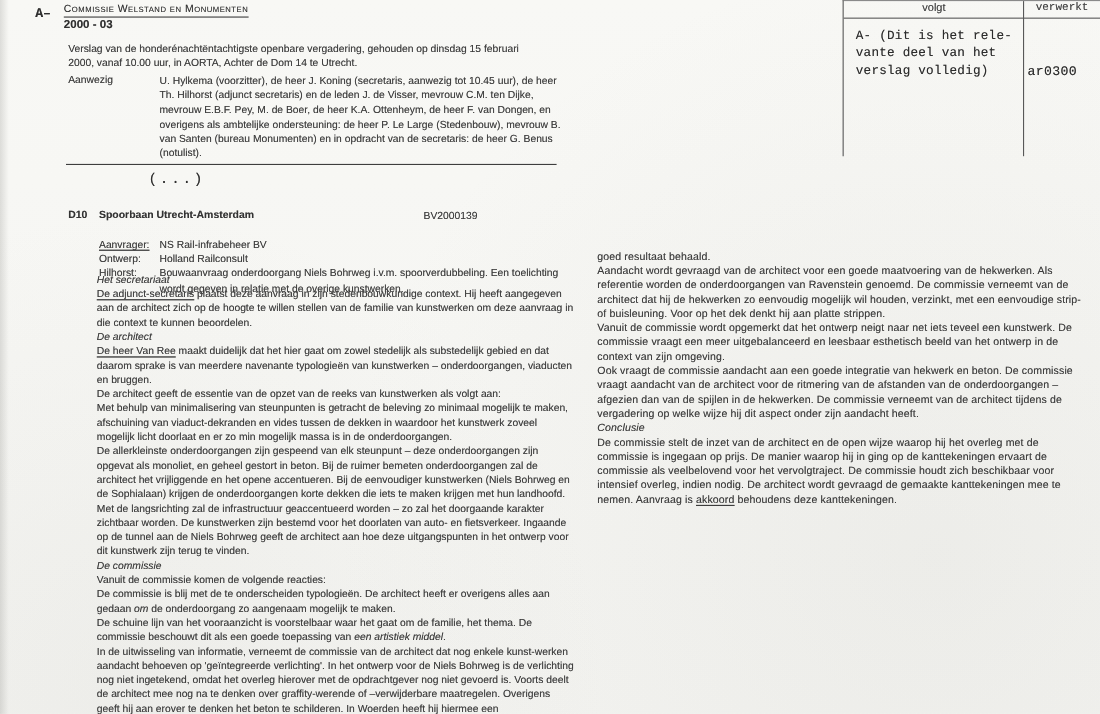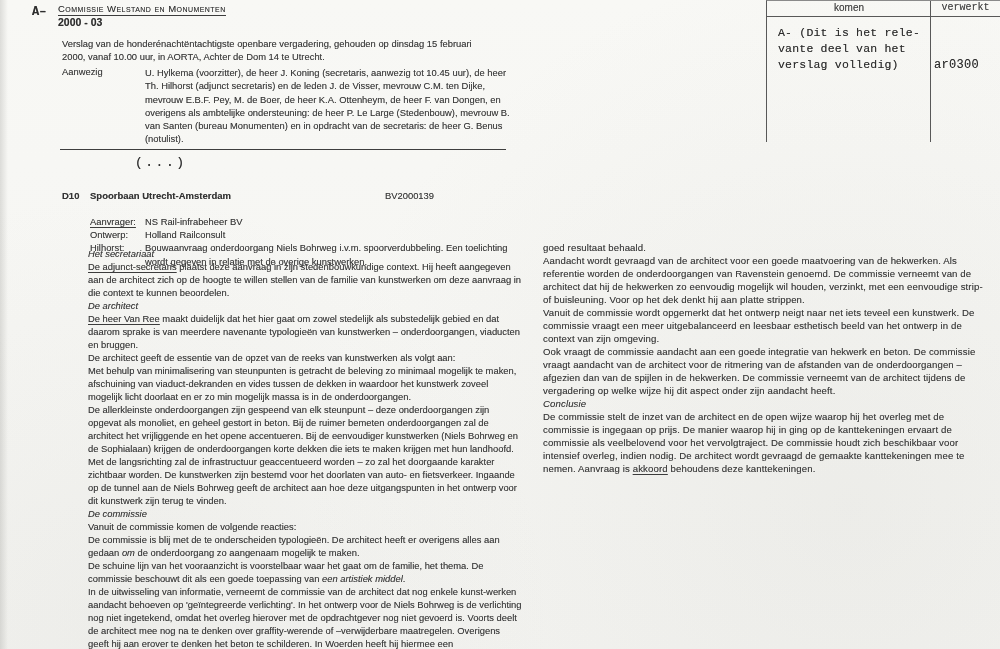"komen" div.stamp-h1 { text: komen -> volgt }
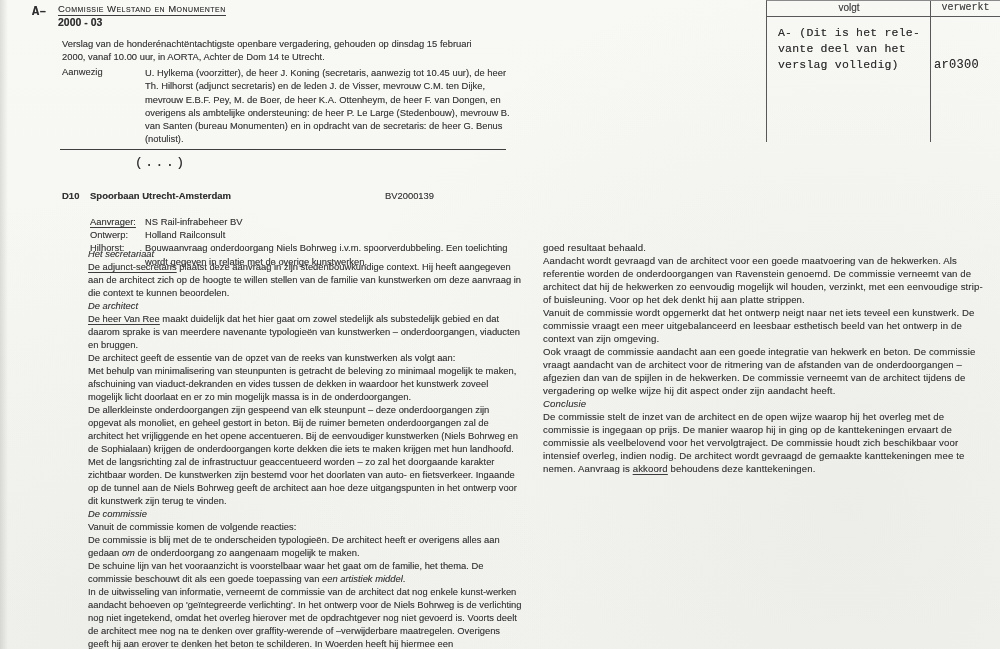"goed resultaat behaald." .col-right { top: 241px -> 227px }
